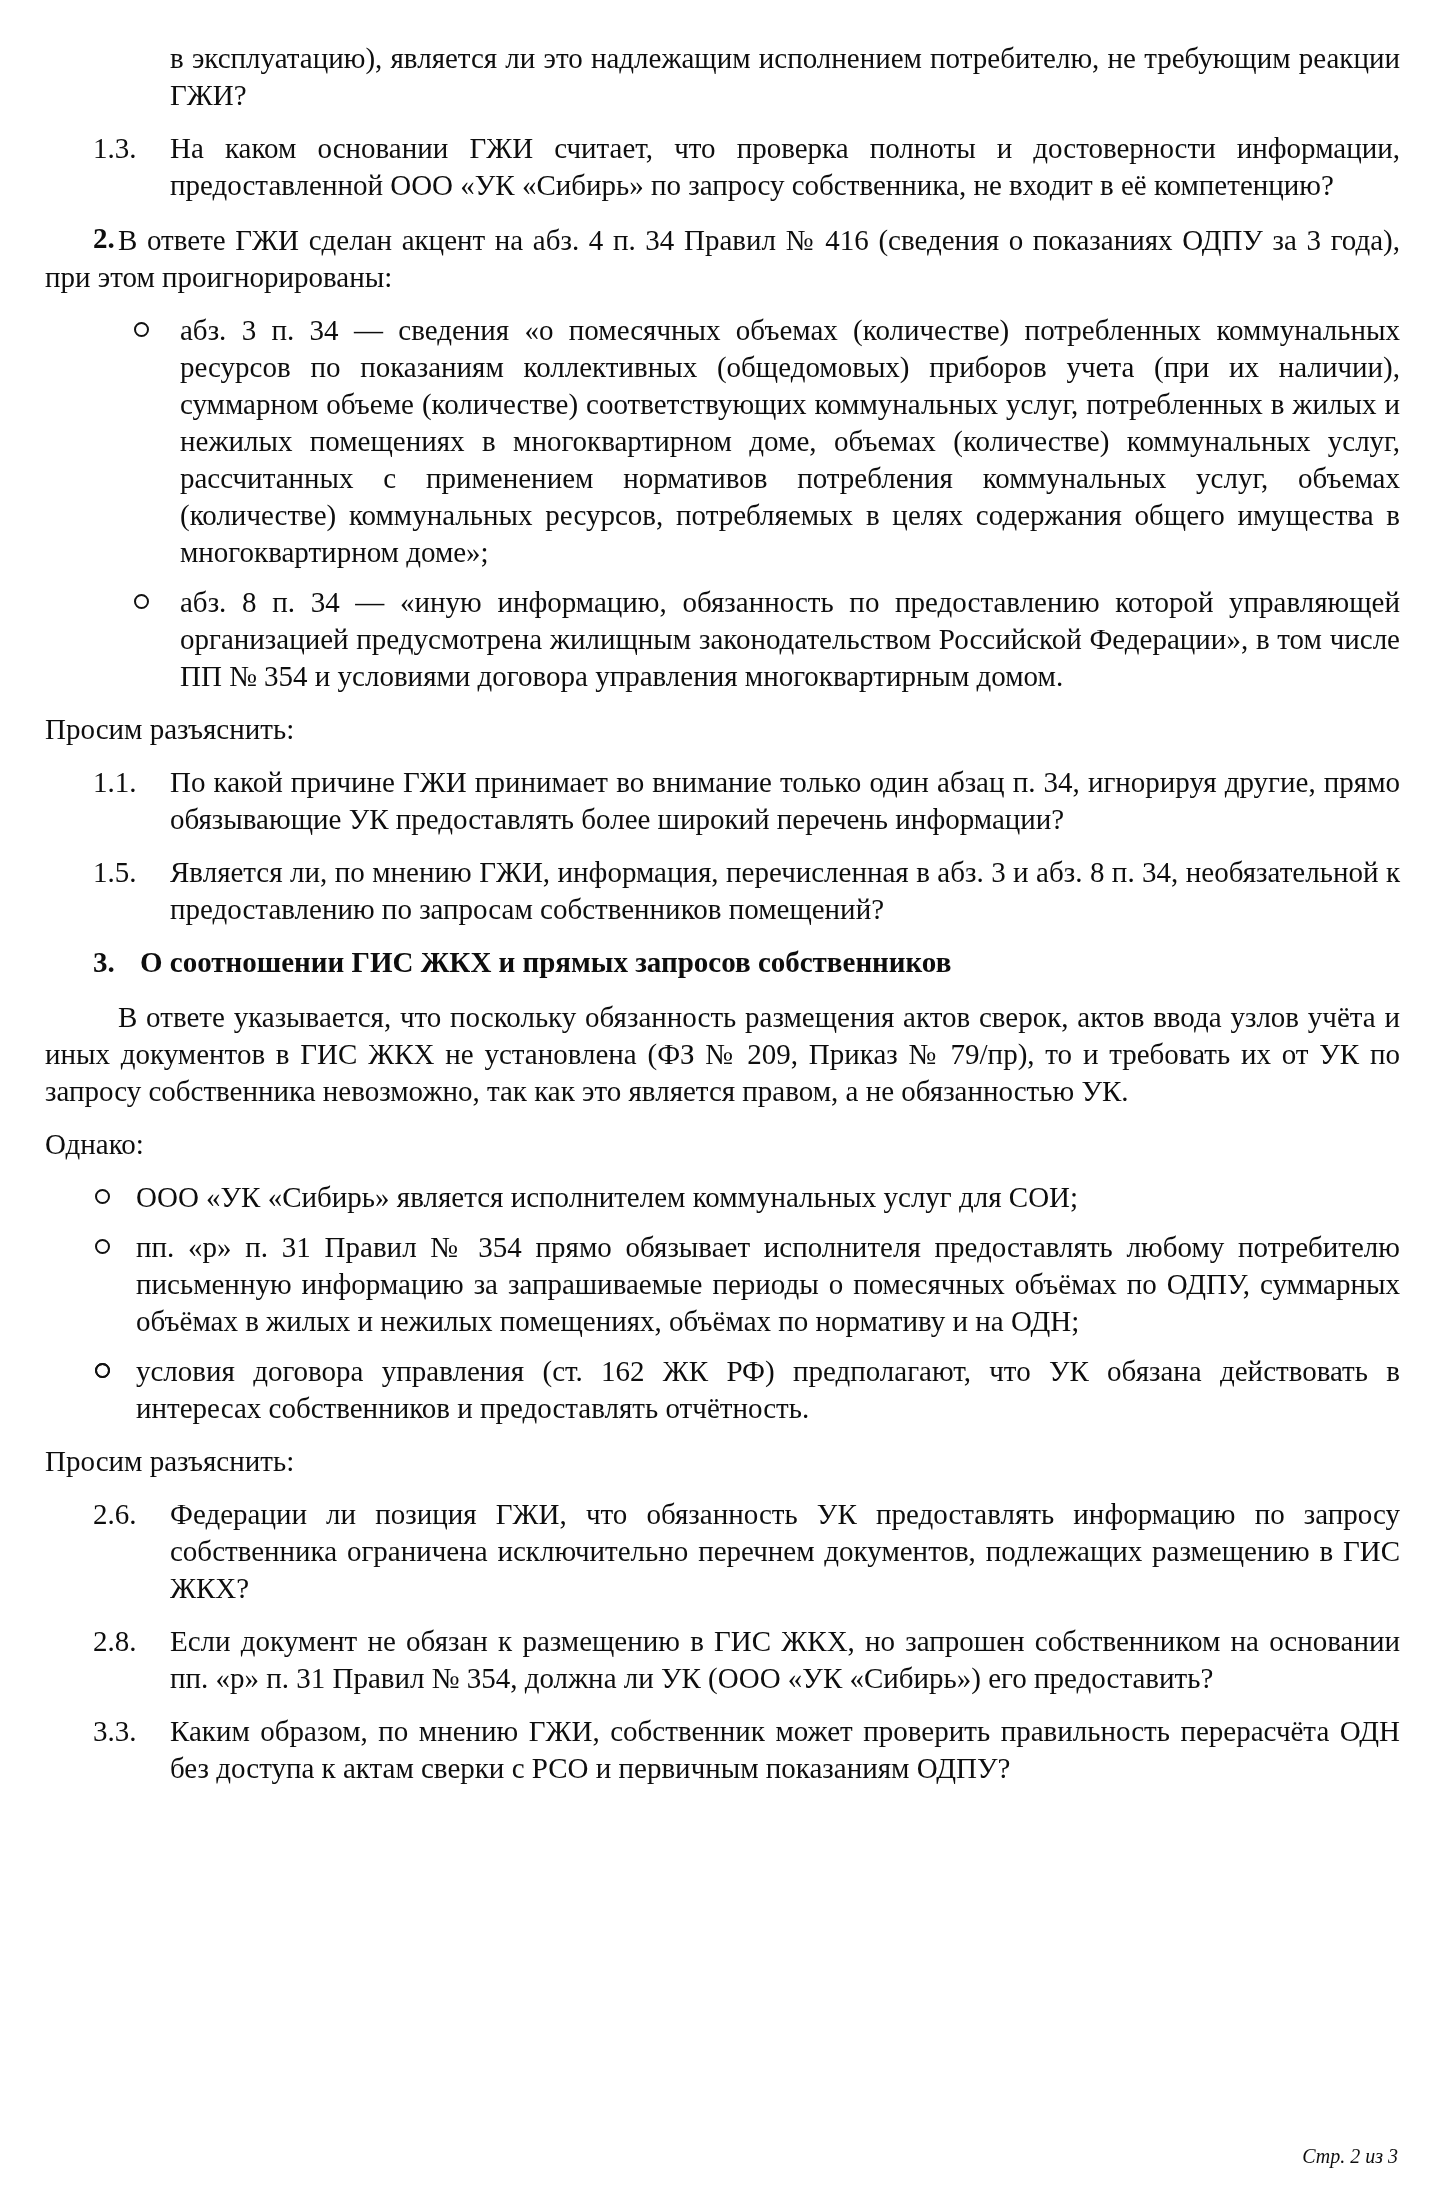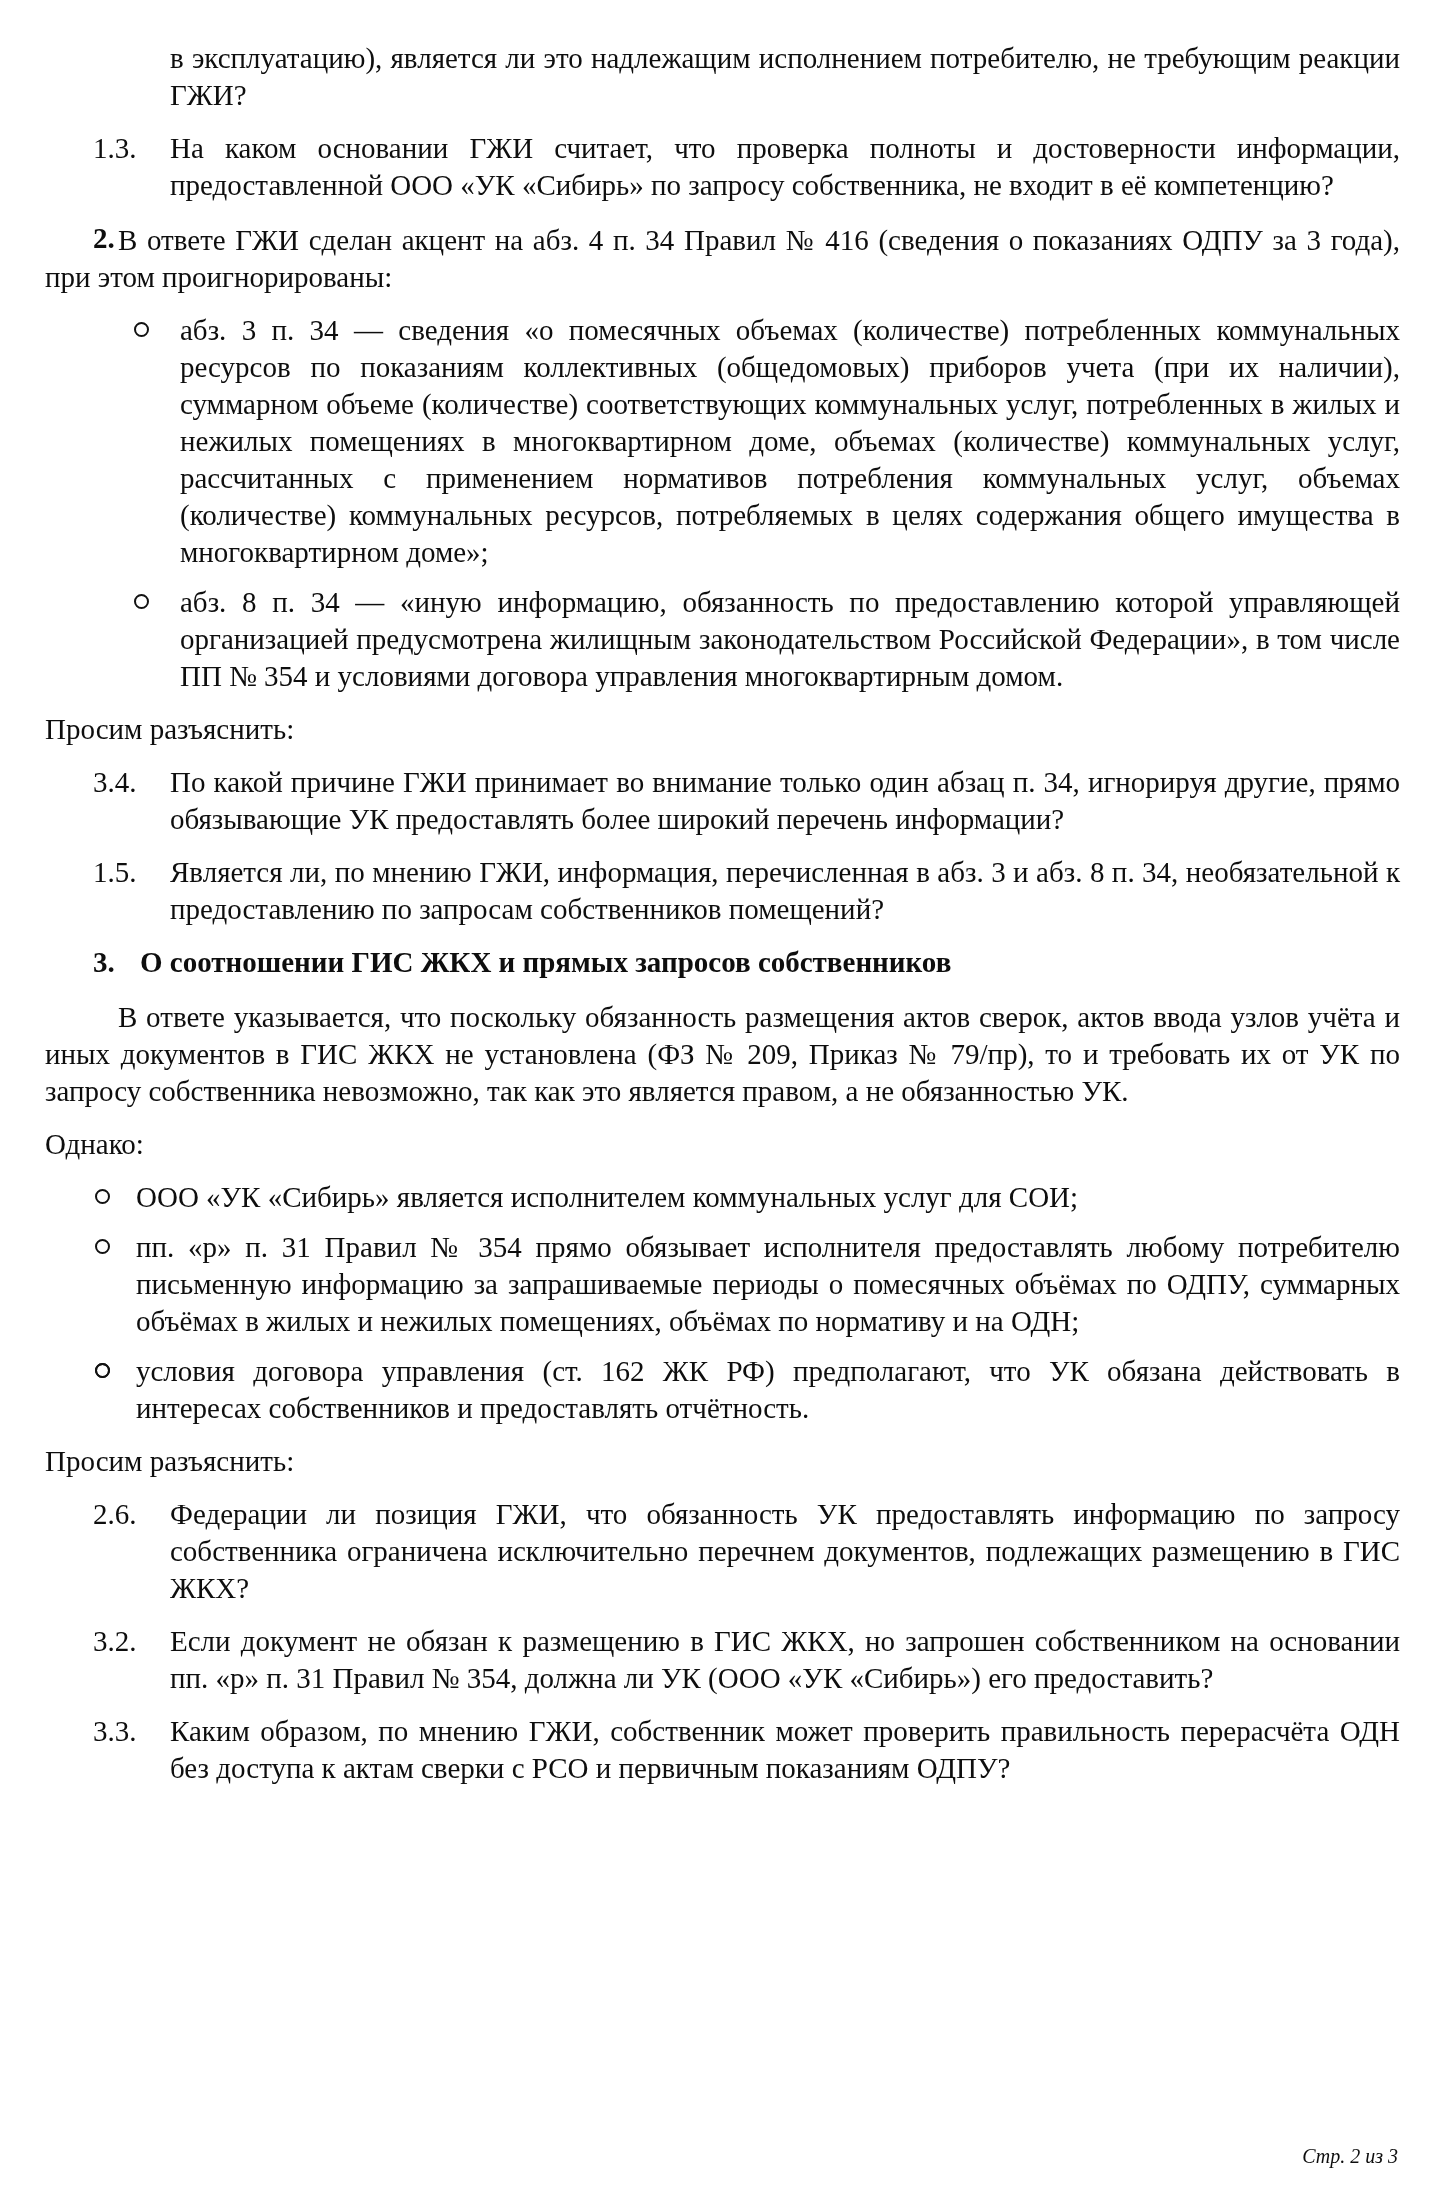"3.4." span.num { text: 3.4 -> 1.1 }
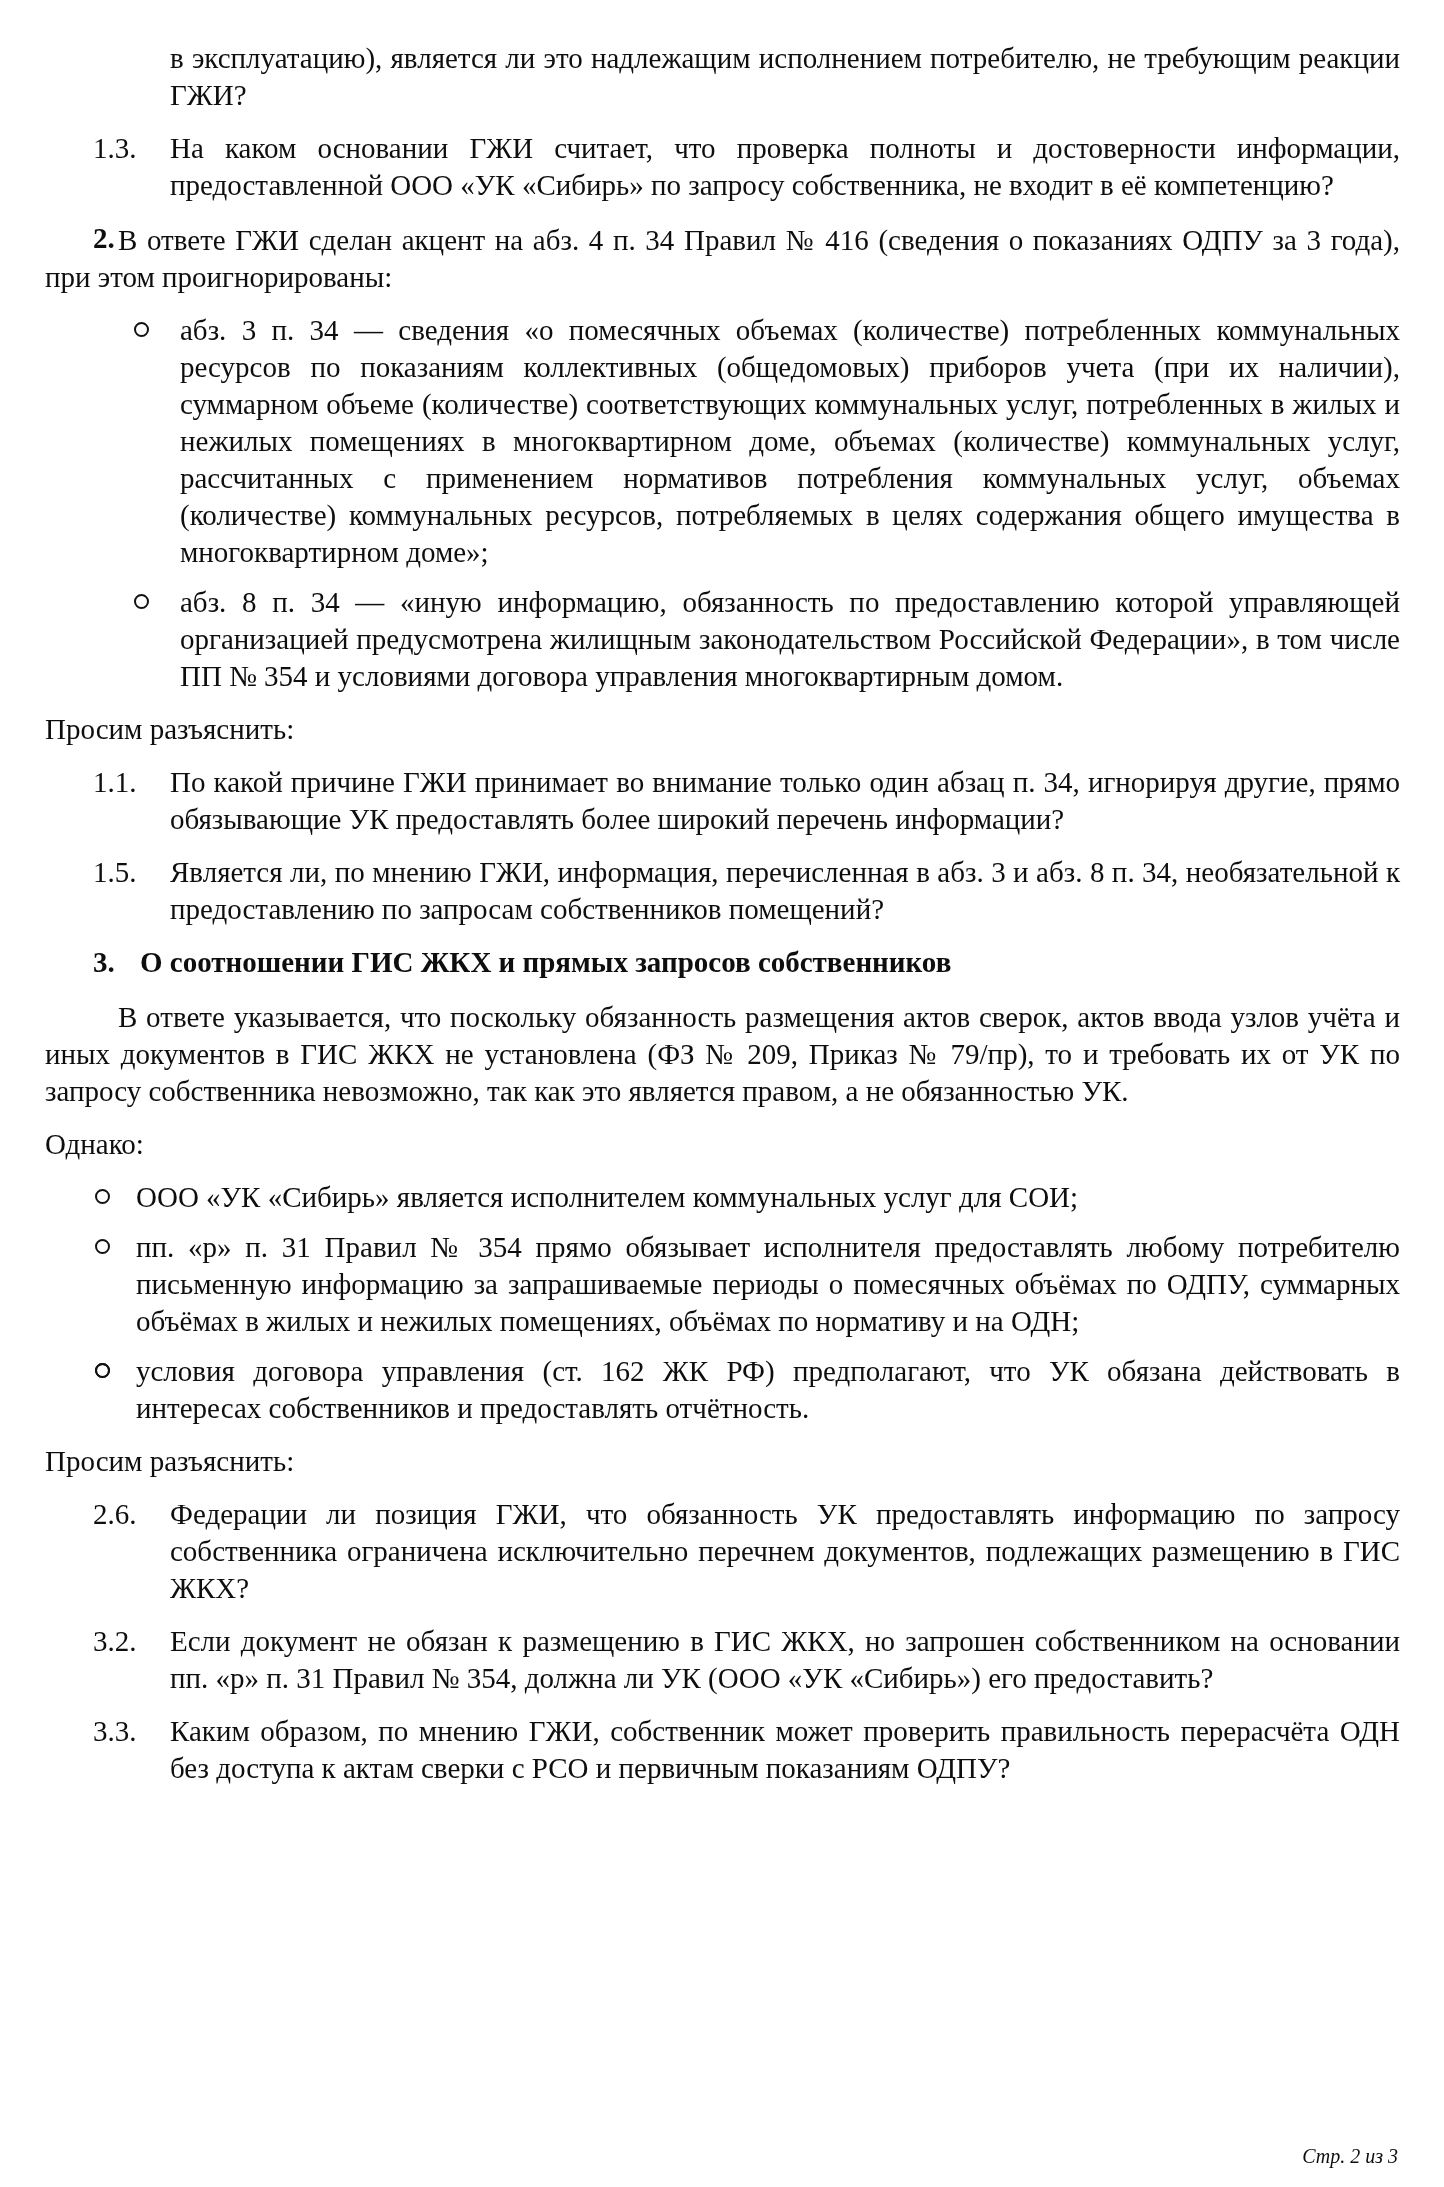"3.2." span.num { text: 3.2 -> 2.8 }
